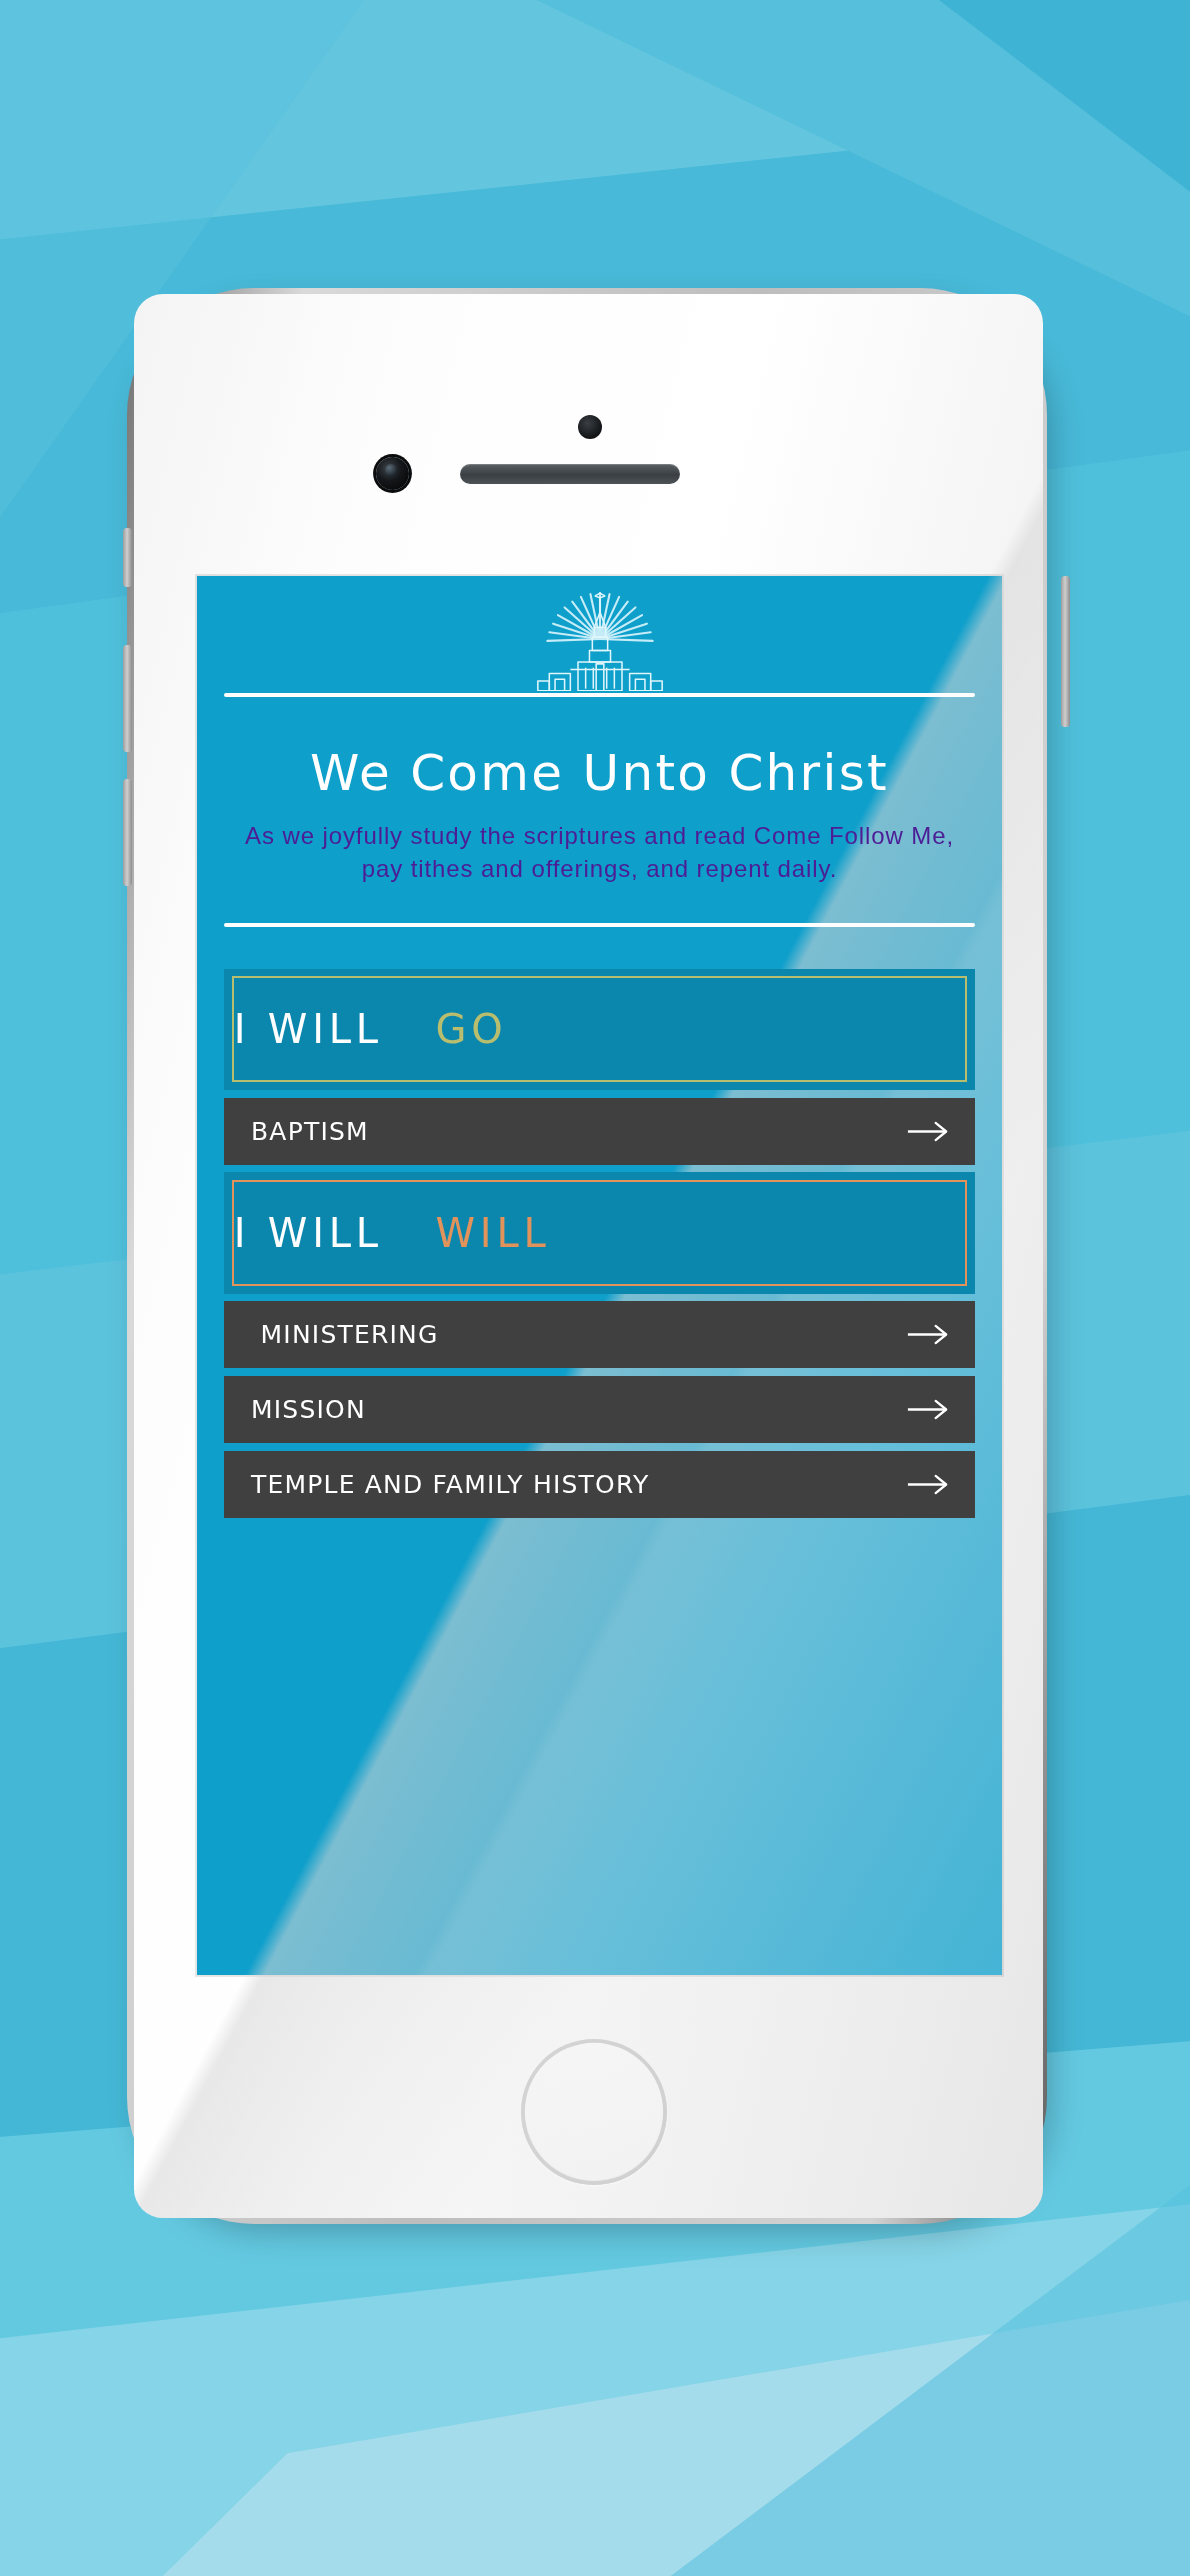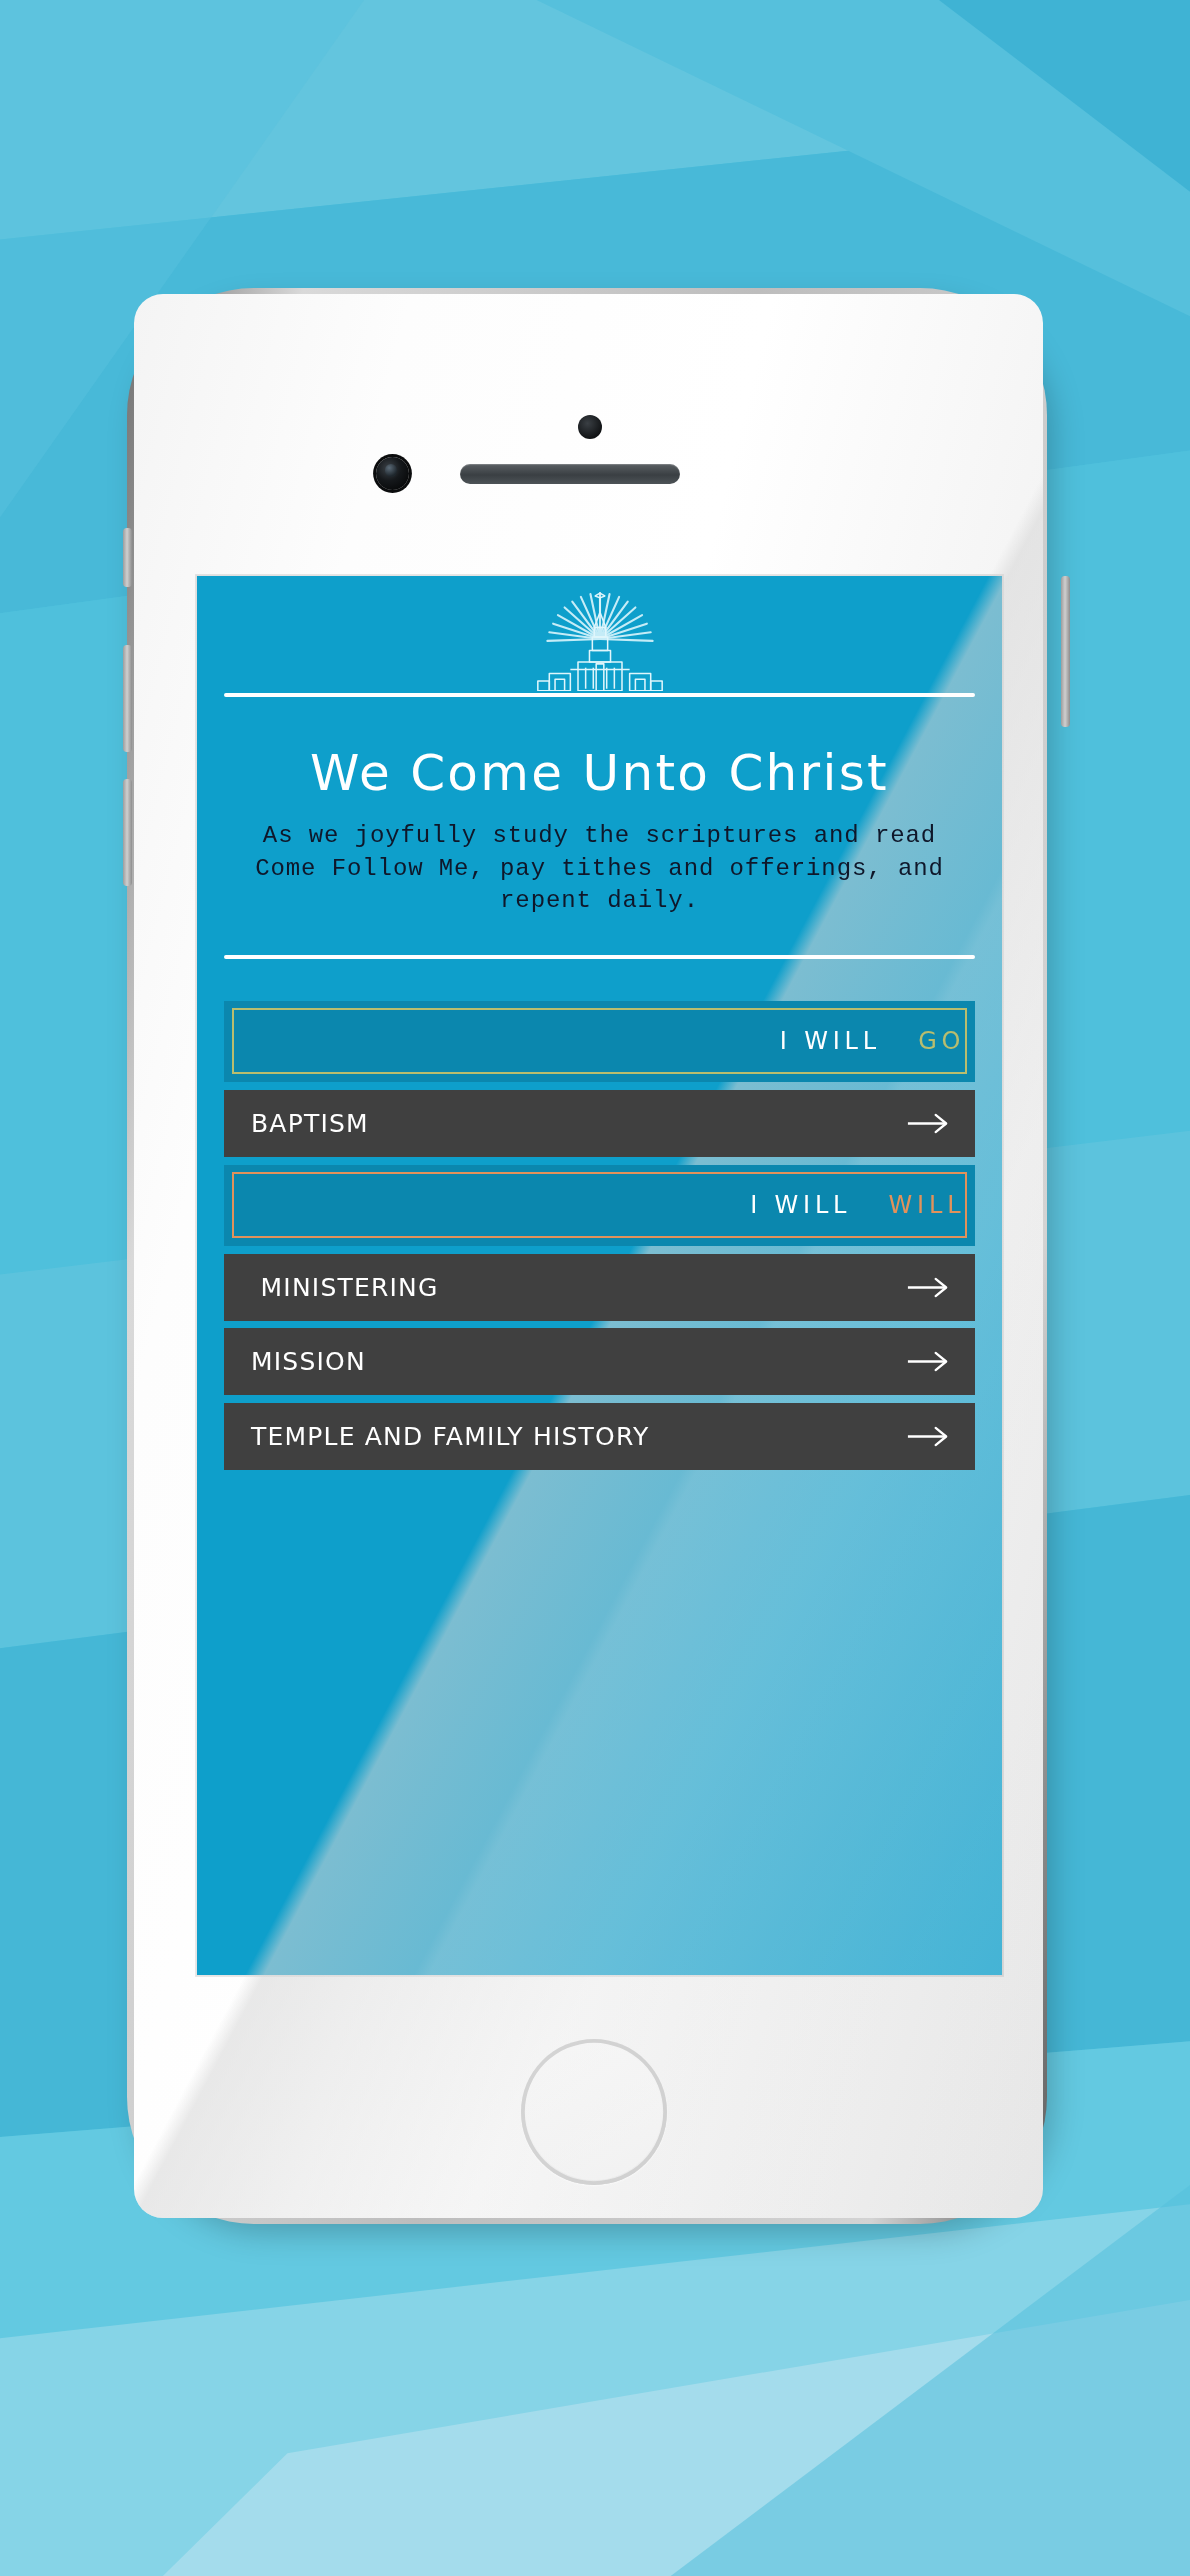"As we joyfully study the" .subtitle { color: #0f172a -> #4c1d95; font-family: Liberation Mono, monospace -> Liberation Sans, sans-serif }
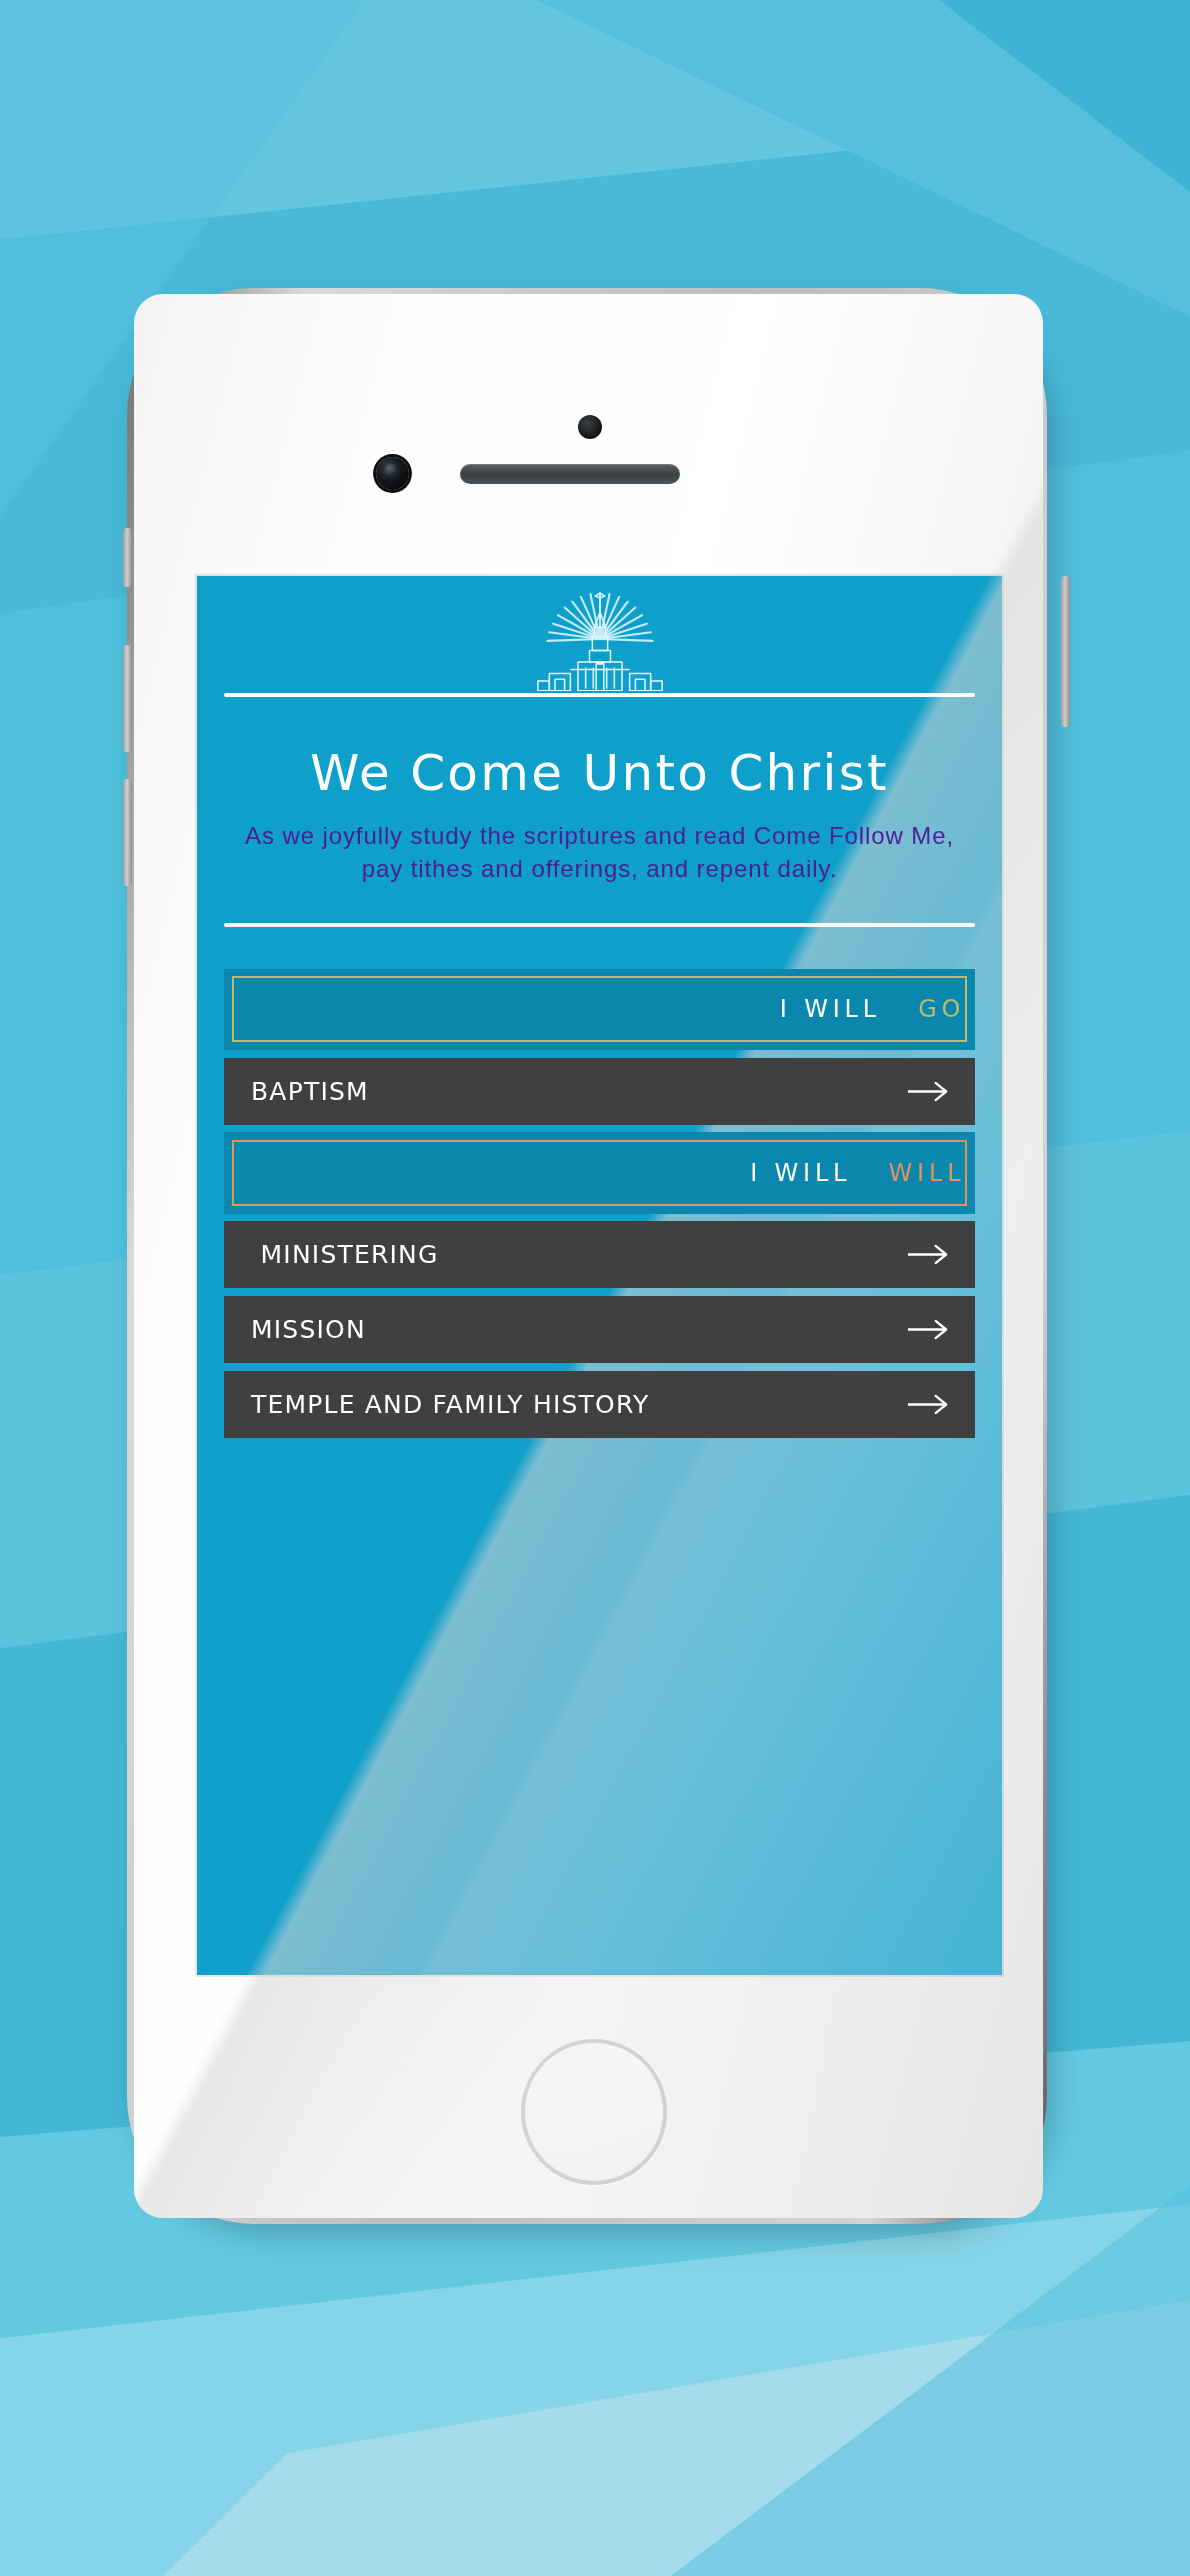"I WILL GO" .section-btn .frame { font-size: 24px -> 40px; padding: 17px 0 -> 28px 0; text-align: right -> left }
